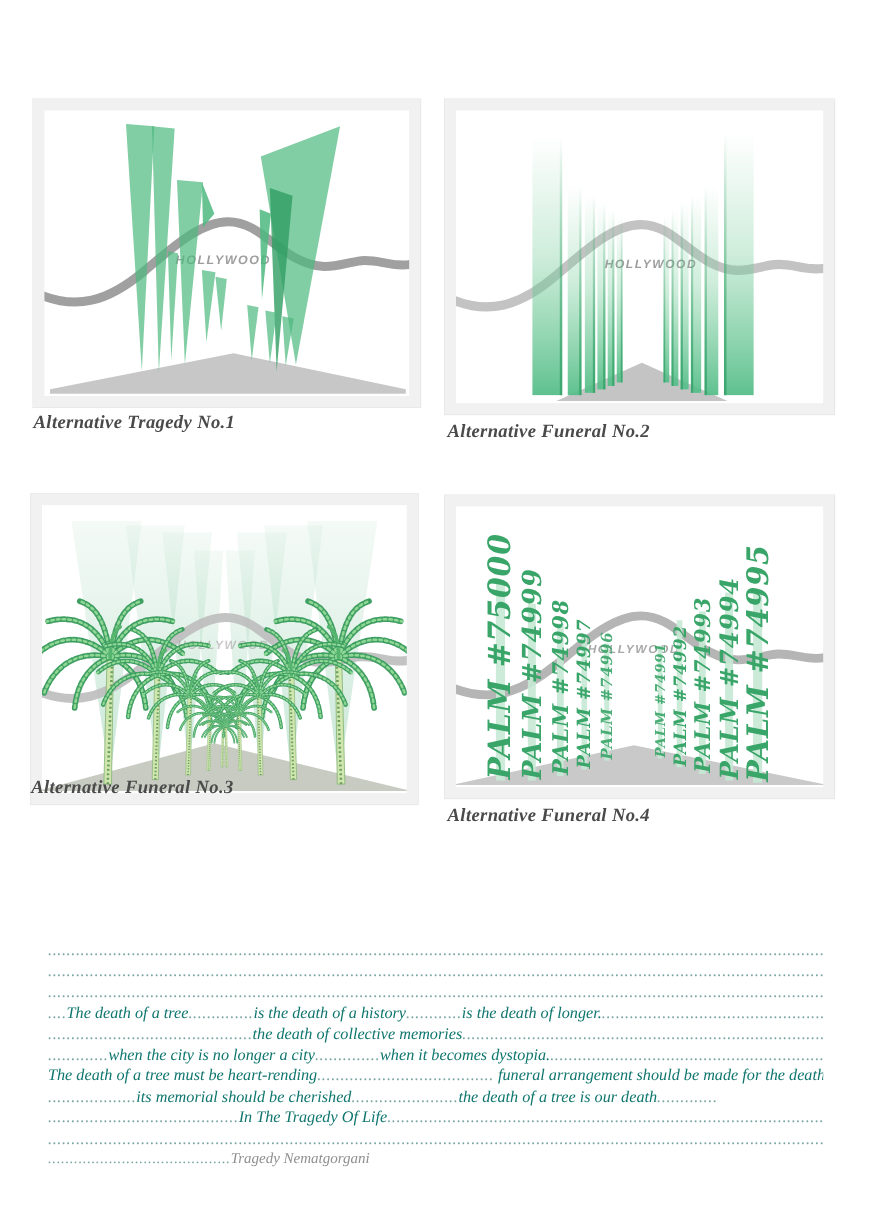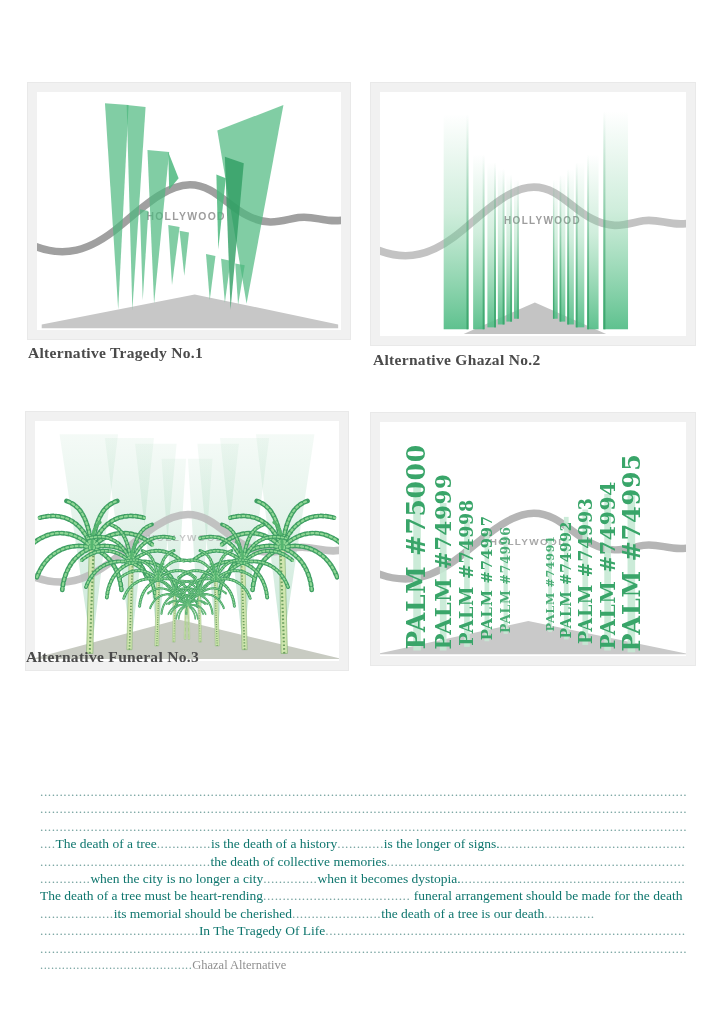"HOLLYWOOD" .page { font-style: none -> italic }
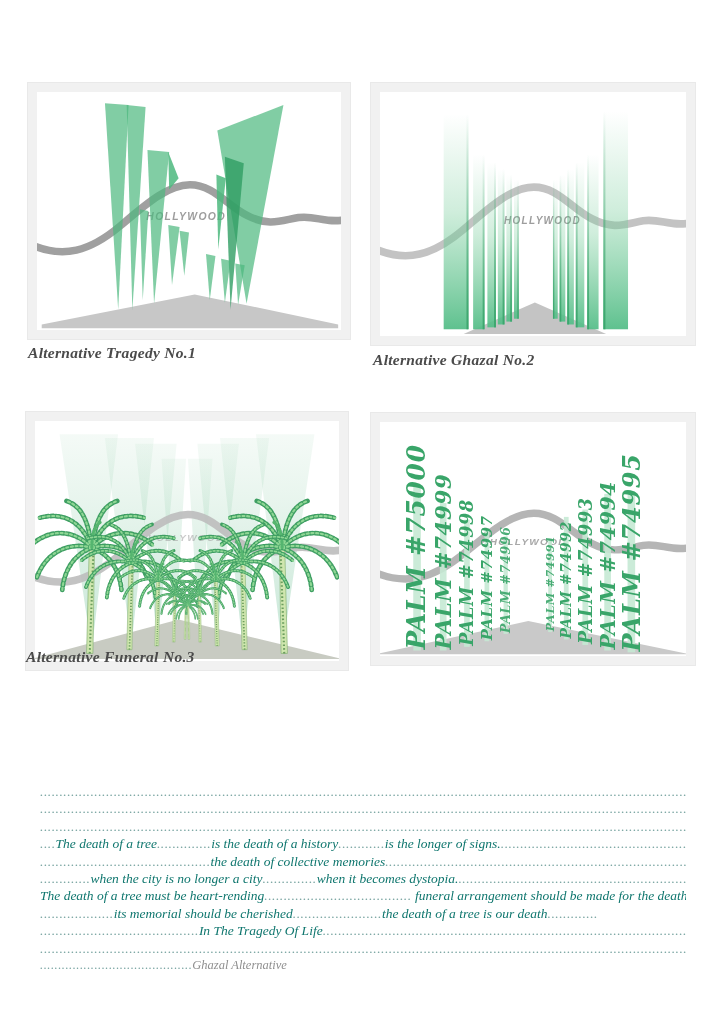"Alternative Ghazal No.2" div.caption { text: Ghazal -> Funeral }
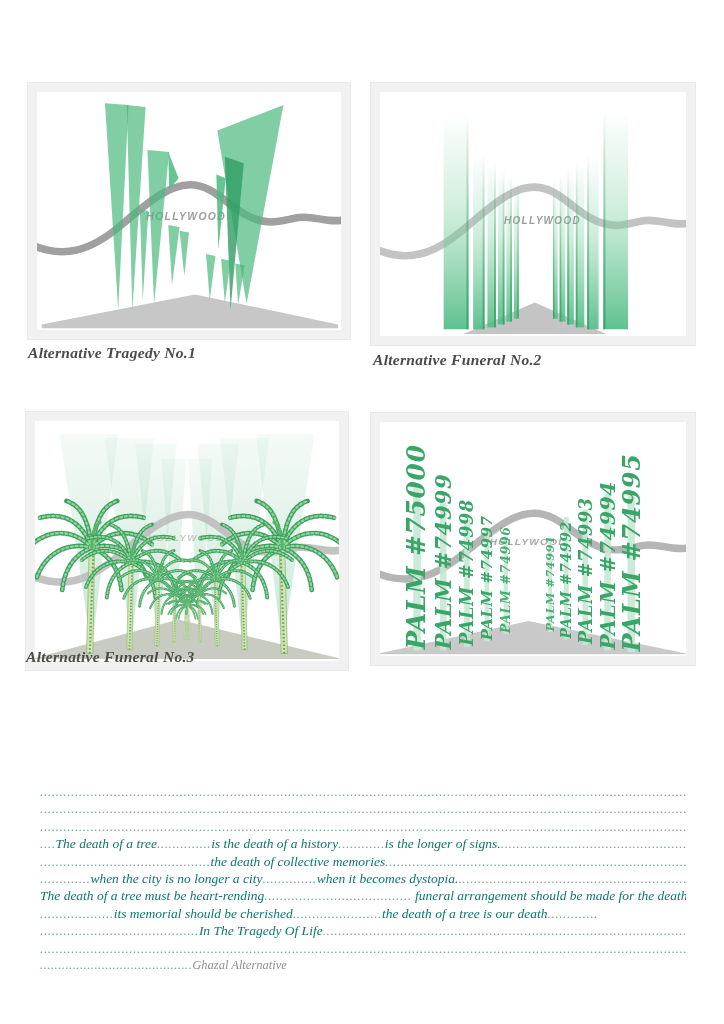"Alternative Funeral No.4" div.caption { html: none -> <div>Alternative Funeral No.4</div> }
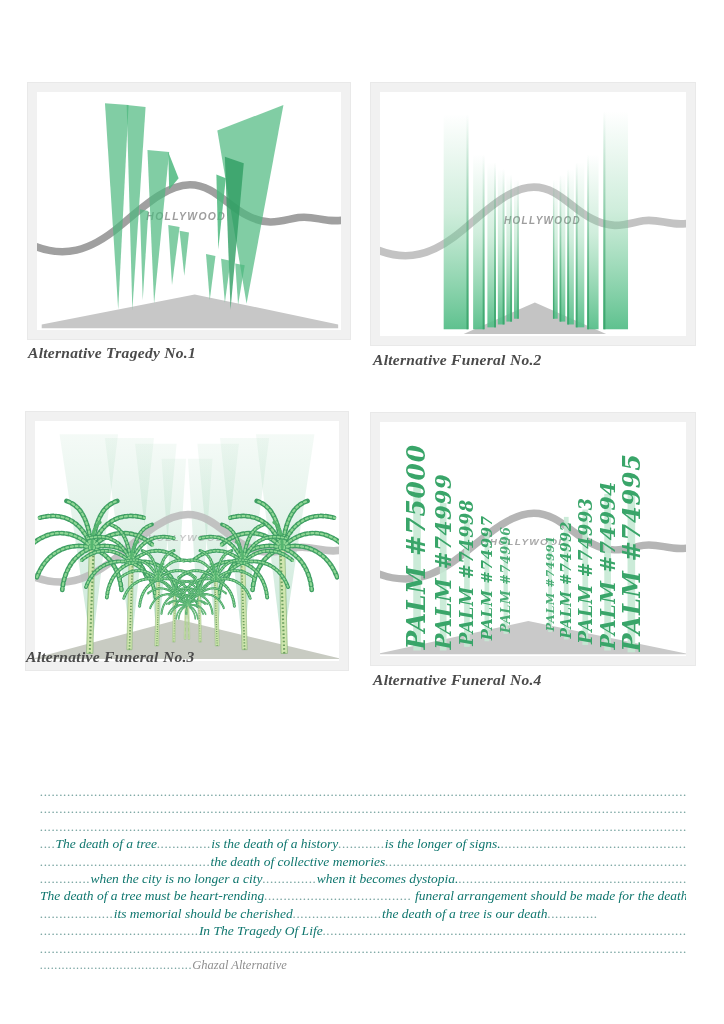"is the longer of signs." span.pt { text: longer of signs -> death of longer }
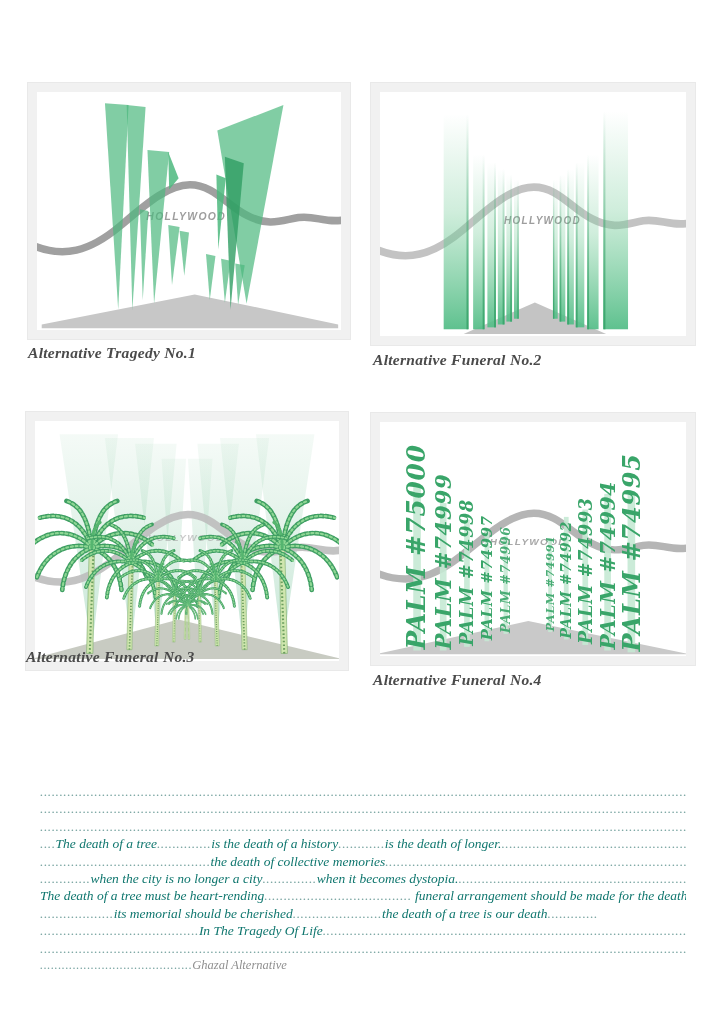"Ghazal Alternative" span.pa { text: Ghazal Alternative -> Tragedy Nematgorgani }
